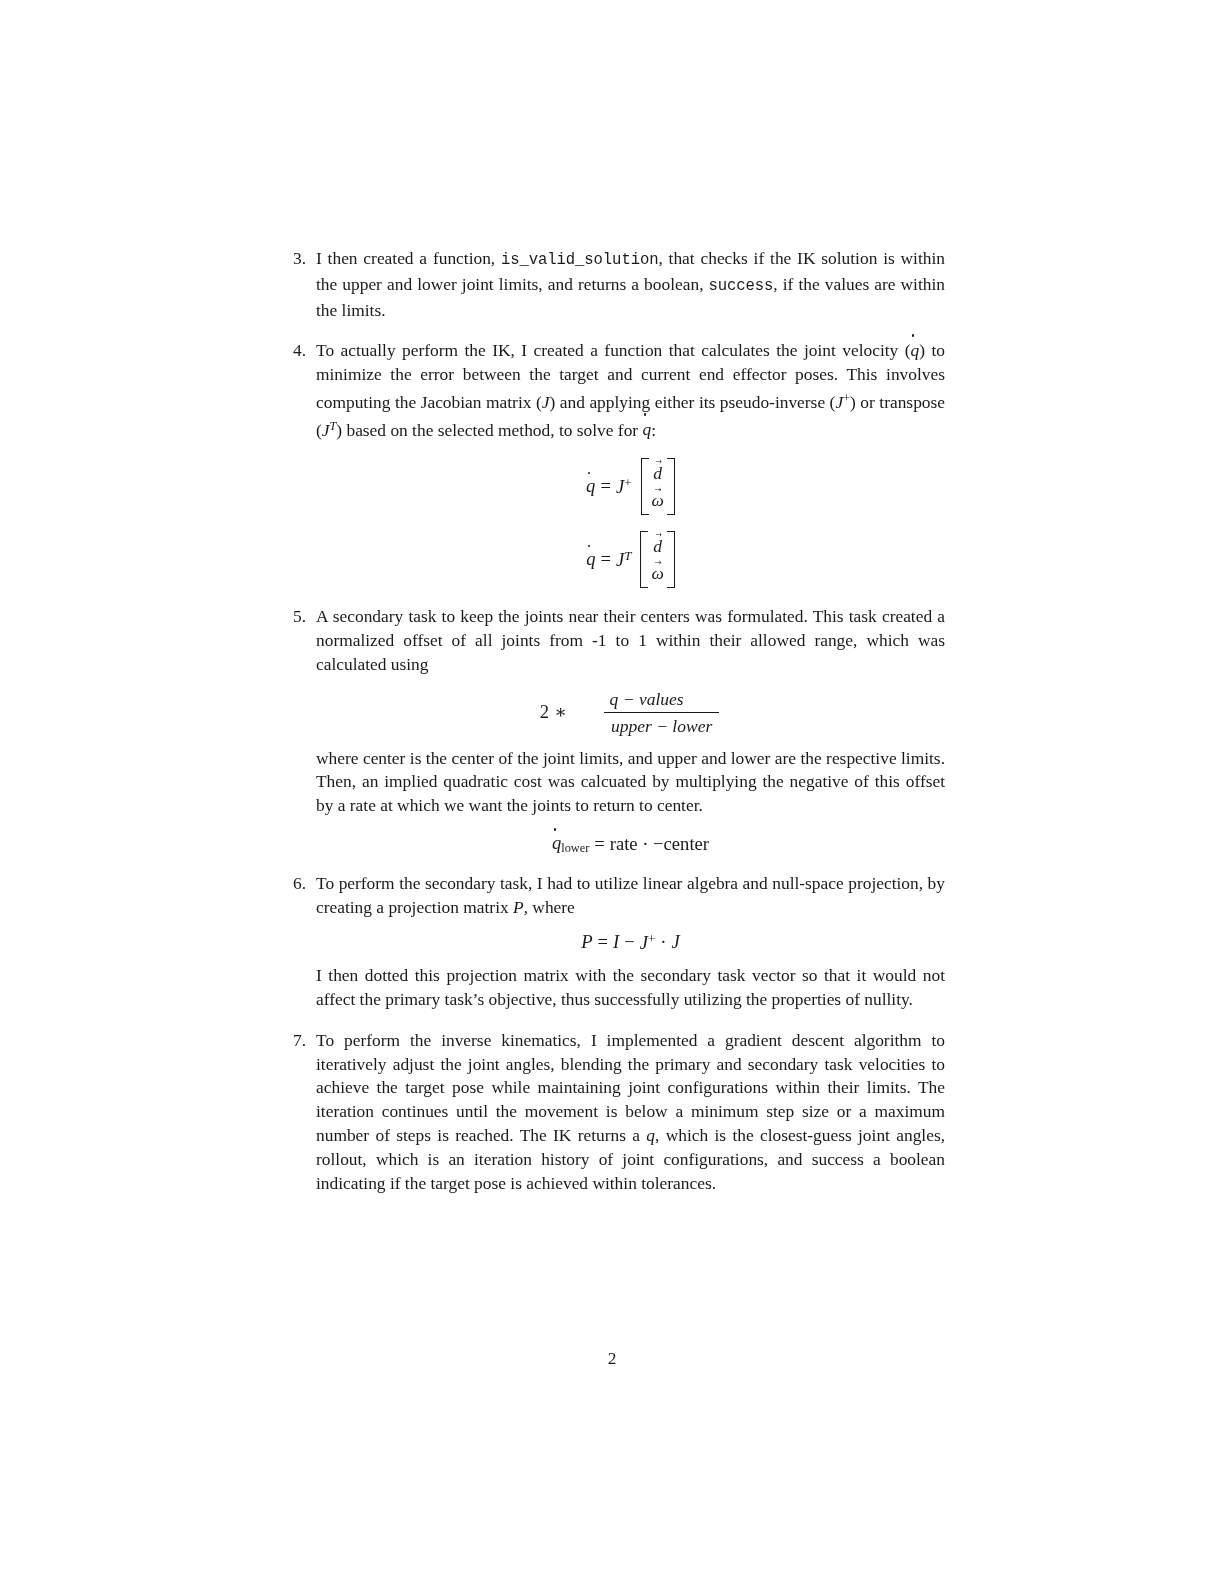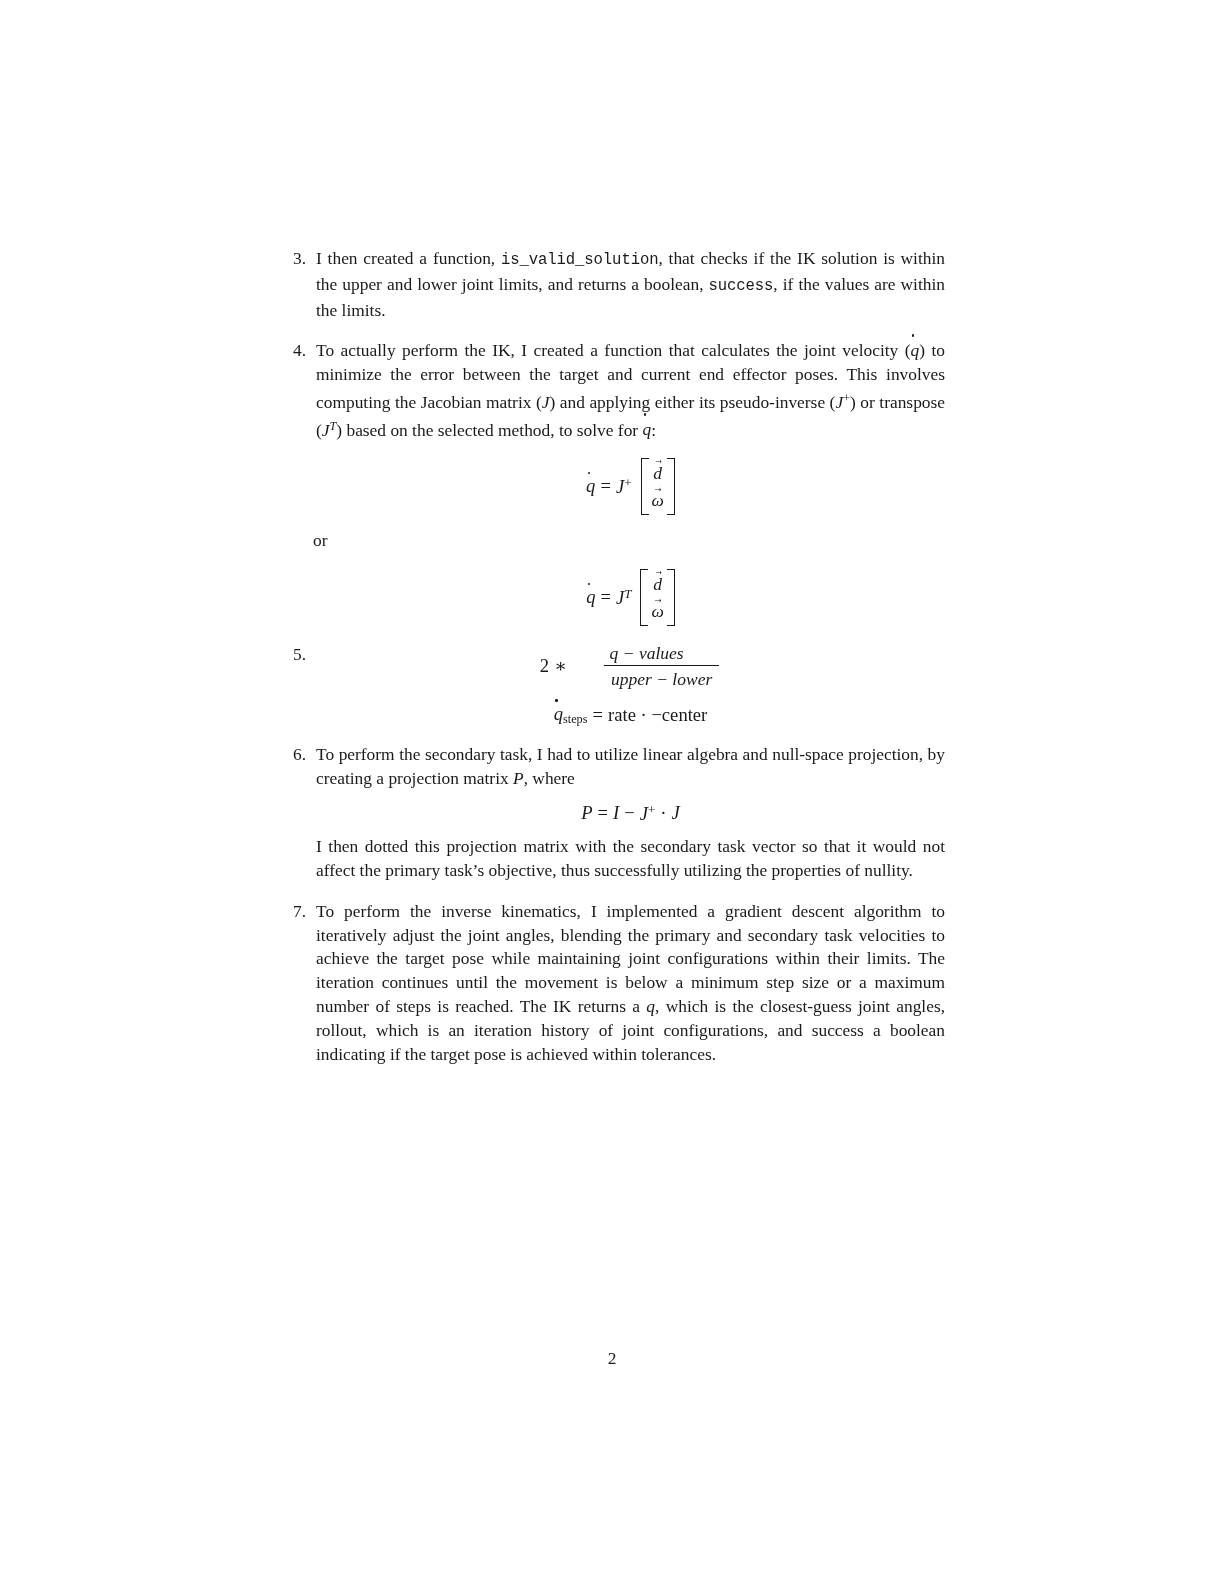"or" p.or-line { html: <p>or</p> -> none }
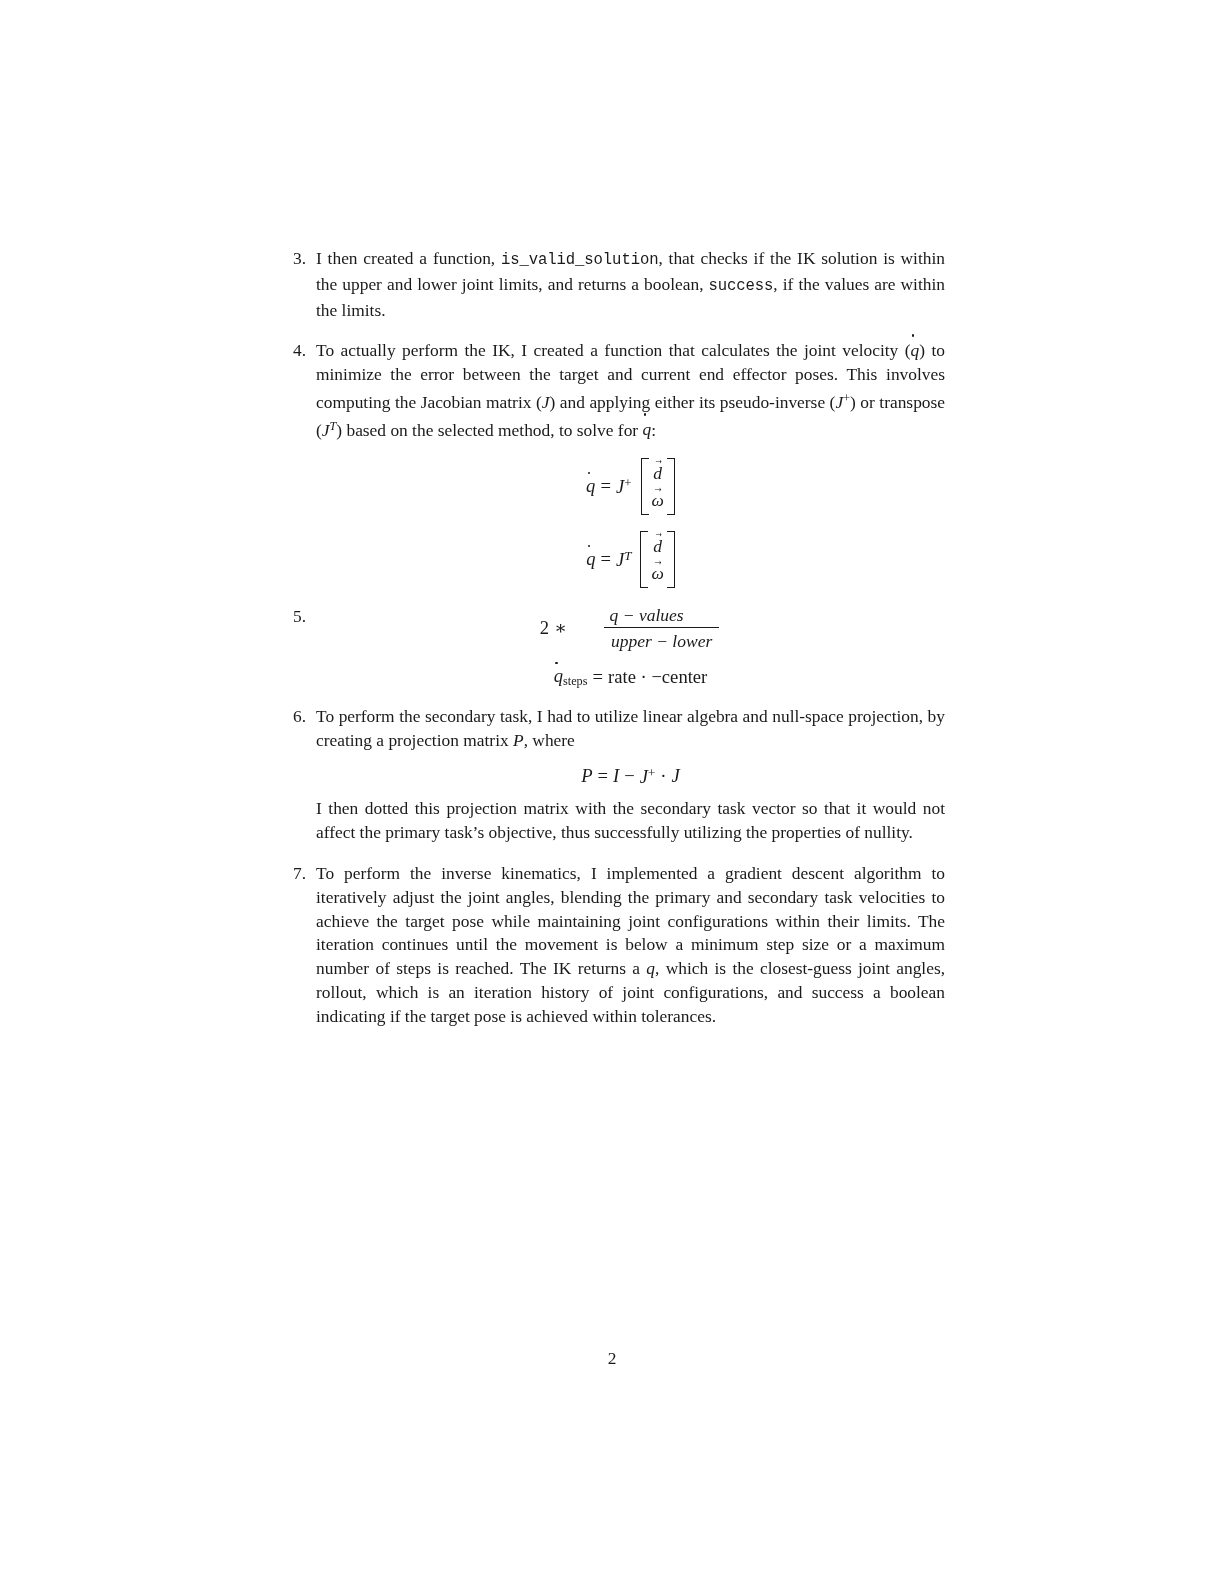"A secondary task to keep" p.para { html: none -> <p>A secondary task to keep the joints near their centers was formulated. This task created a normalized offset of all joints from -1 to 1 within their allowed range, which was calculated using</p> }
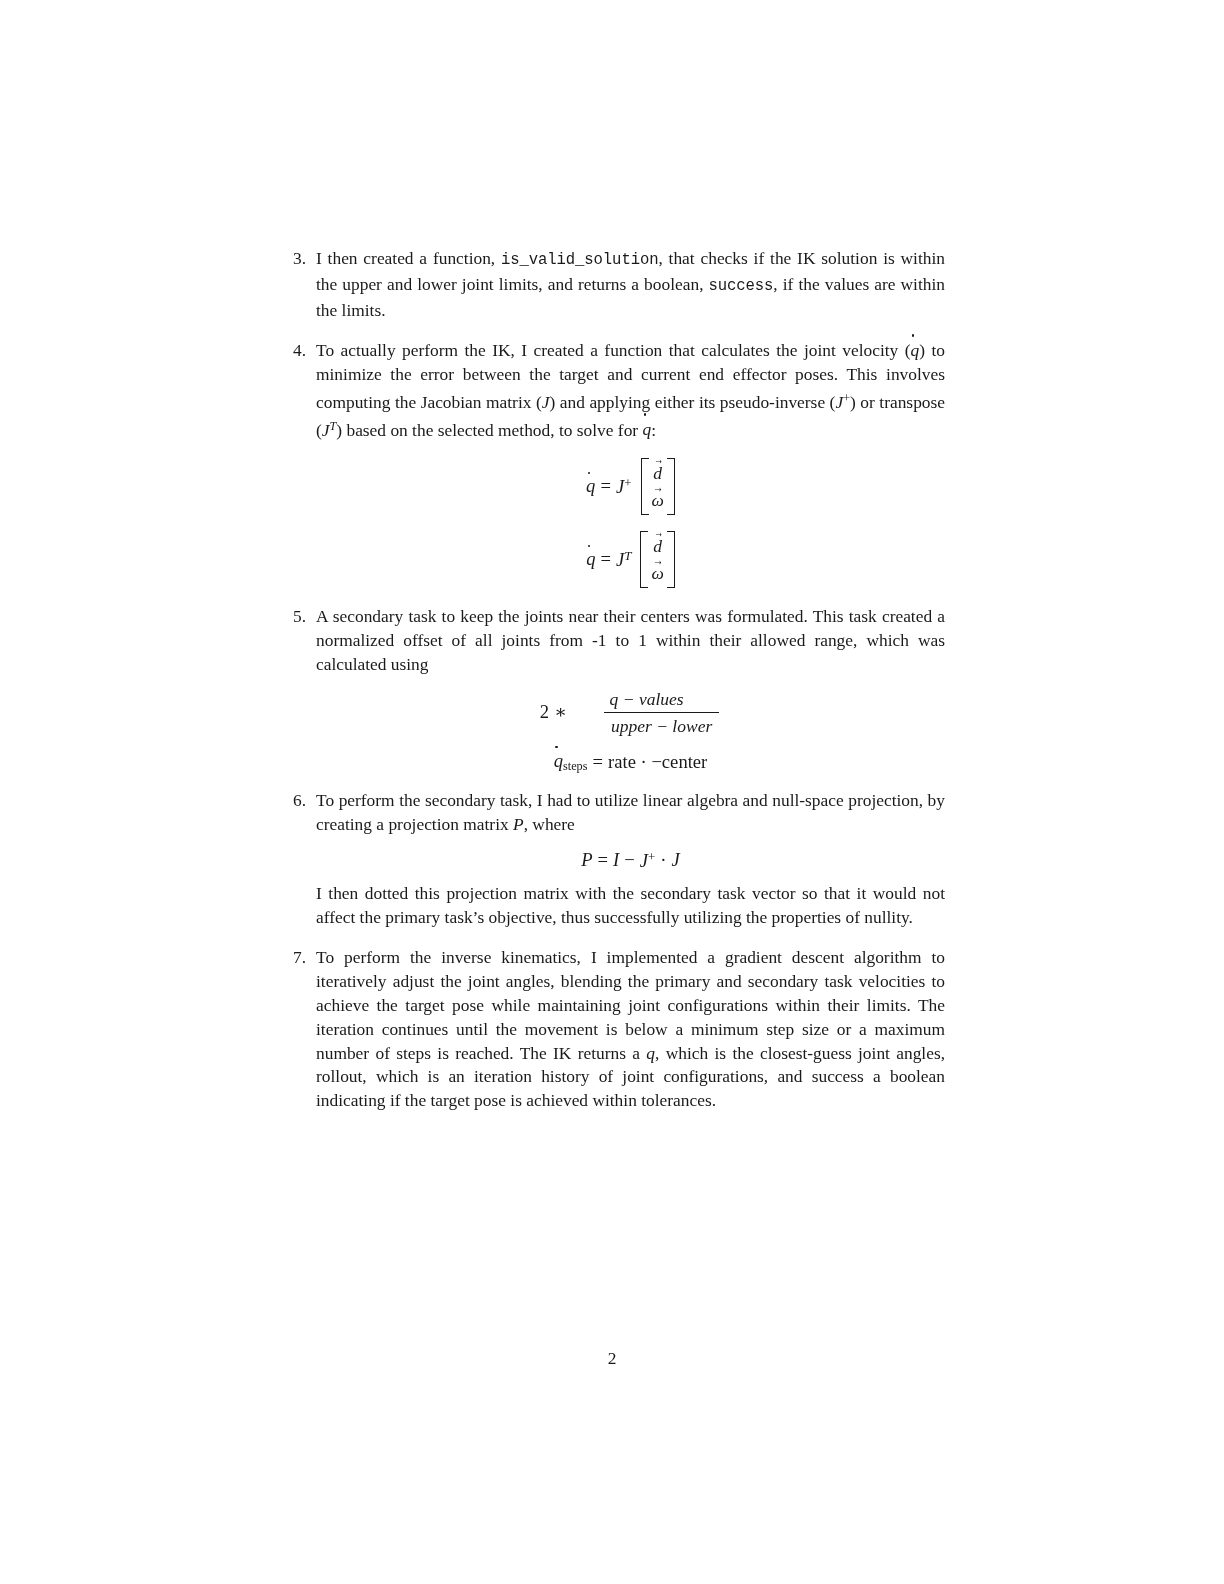"where center is the center" p.para { html: none -> <p>where center is the center of the joint limits, and upper and lower are the respective limits. Then, an implied quadratic cost was calcuated by multiplying the negative of this offset by a rate at which we want the joints to return to center.</p> }
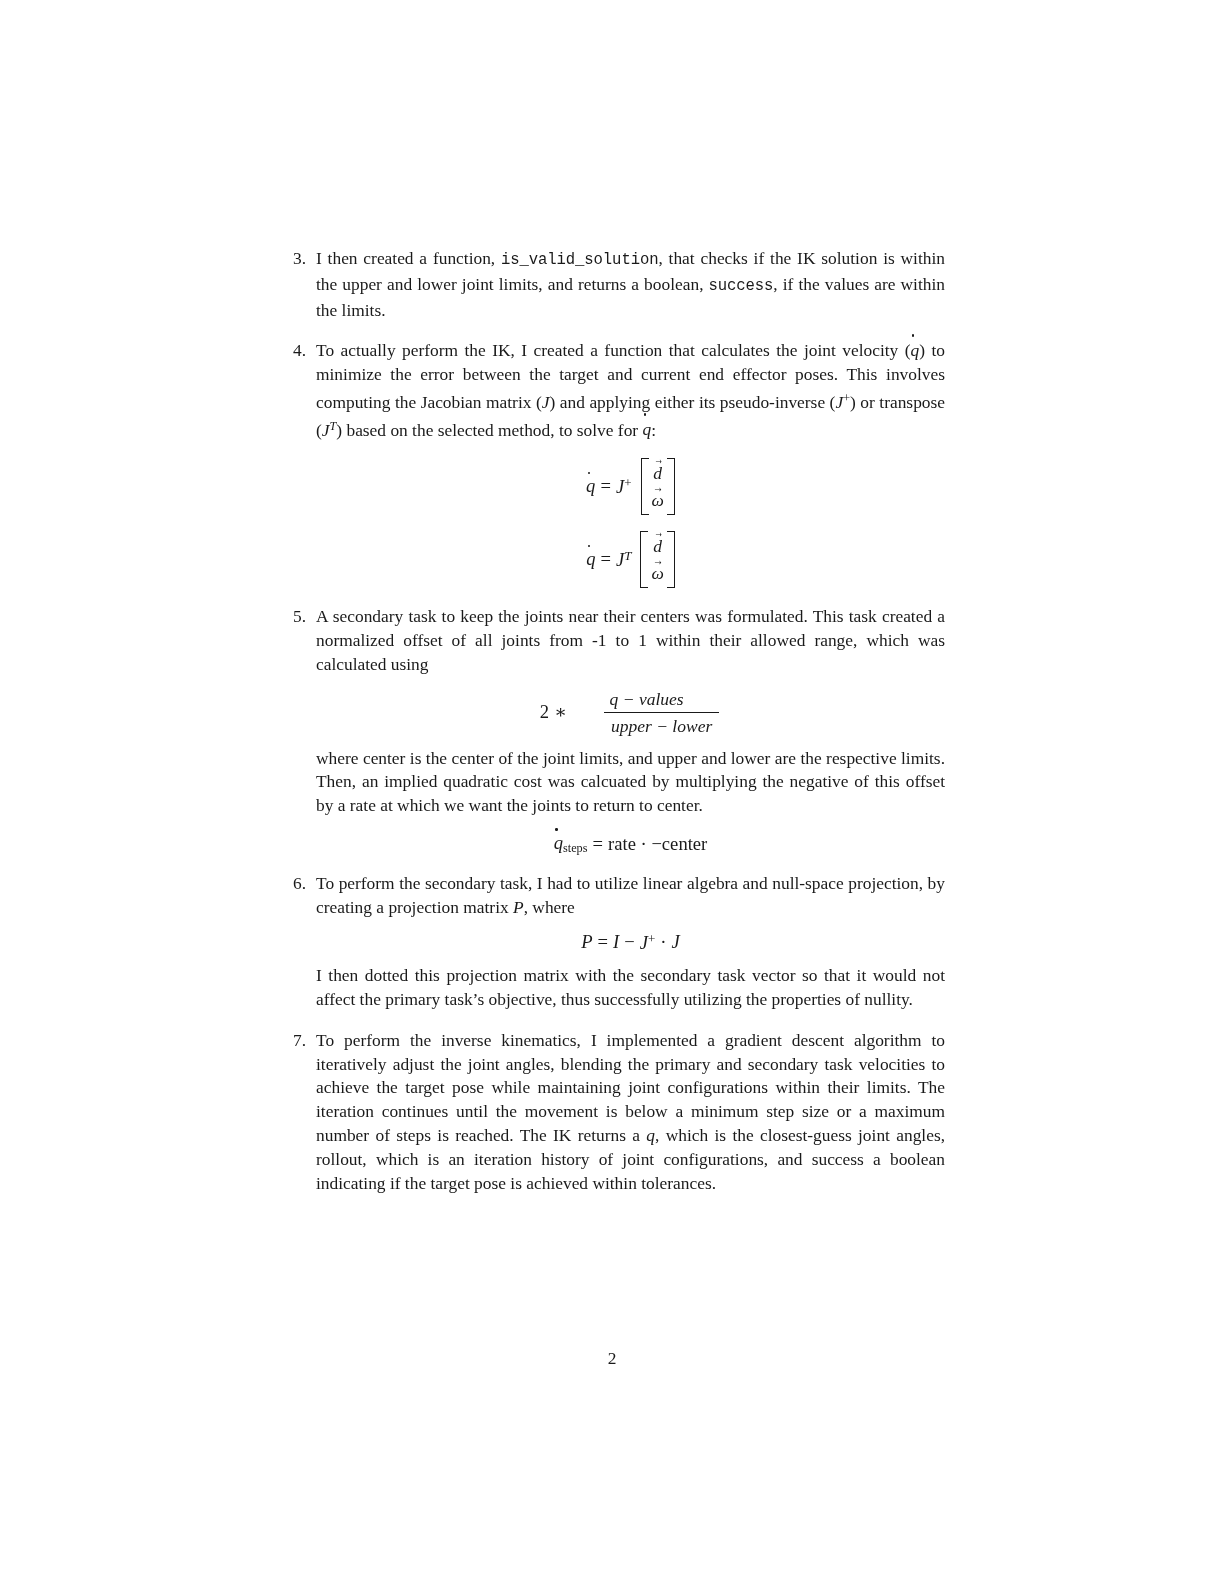"steps" span.sub { text: steps -> lower }
